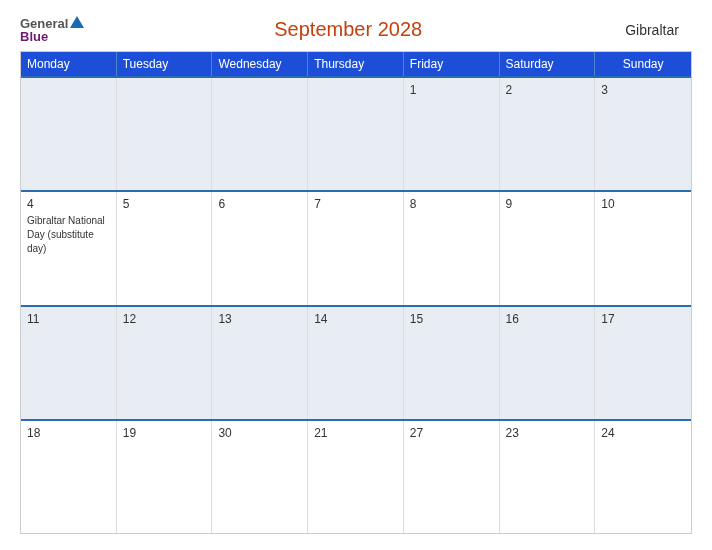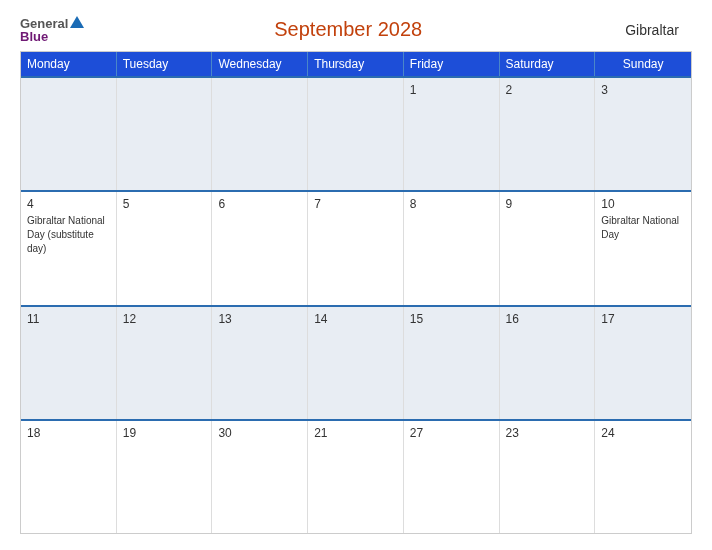"Gibraltar National Day" span.cell-event { html: <span>Gibraltar National Day</span> -> none }
